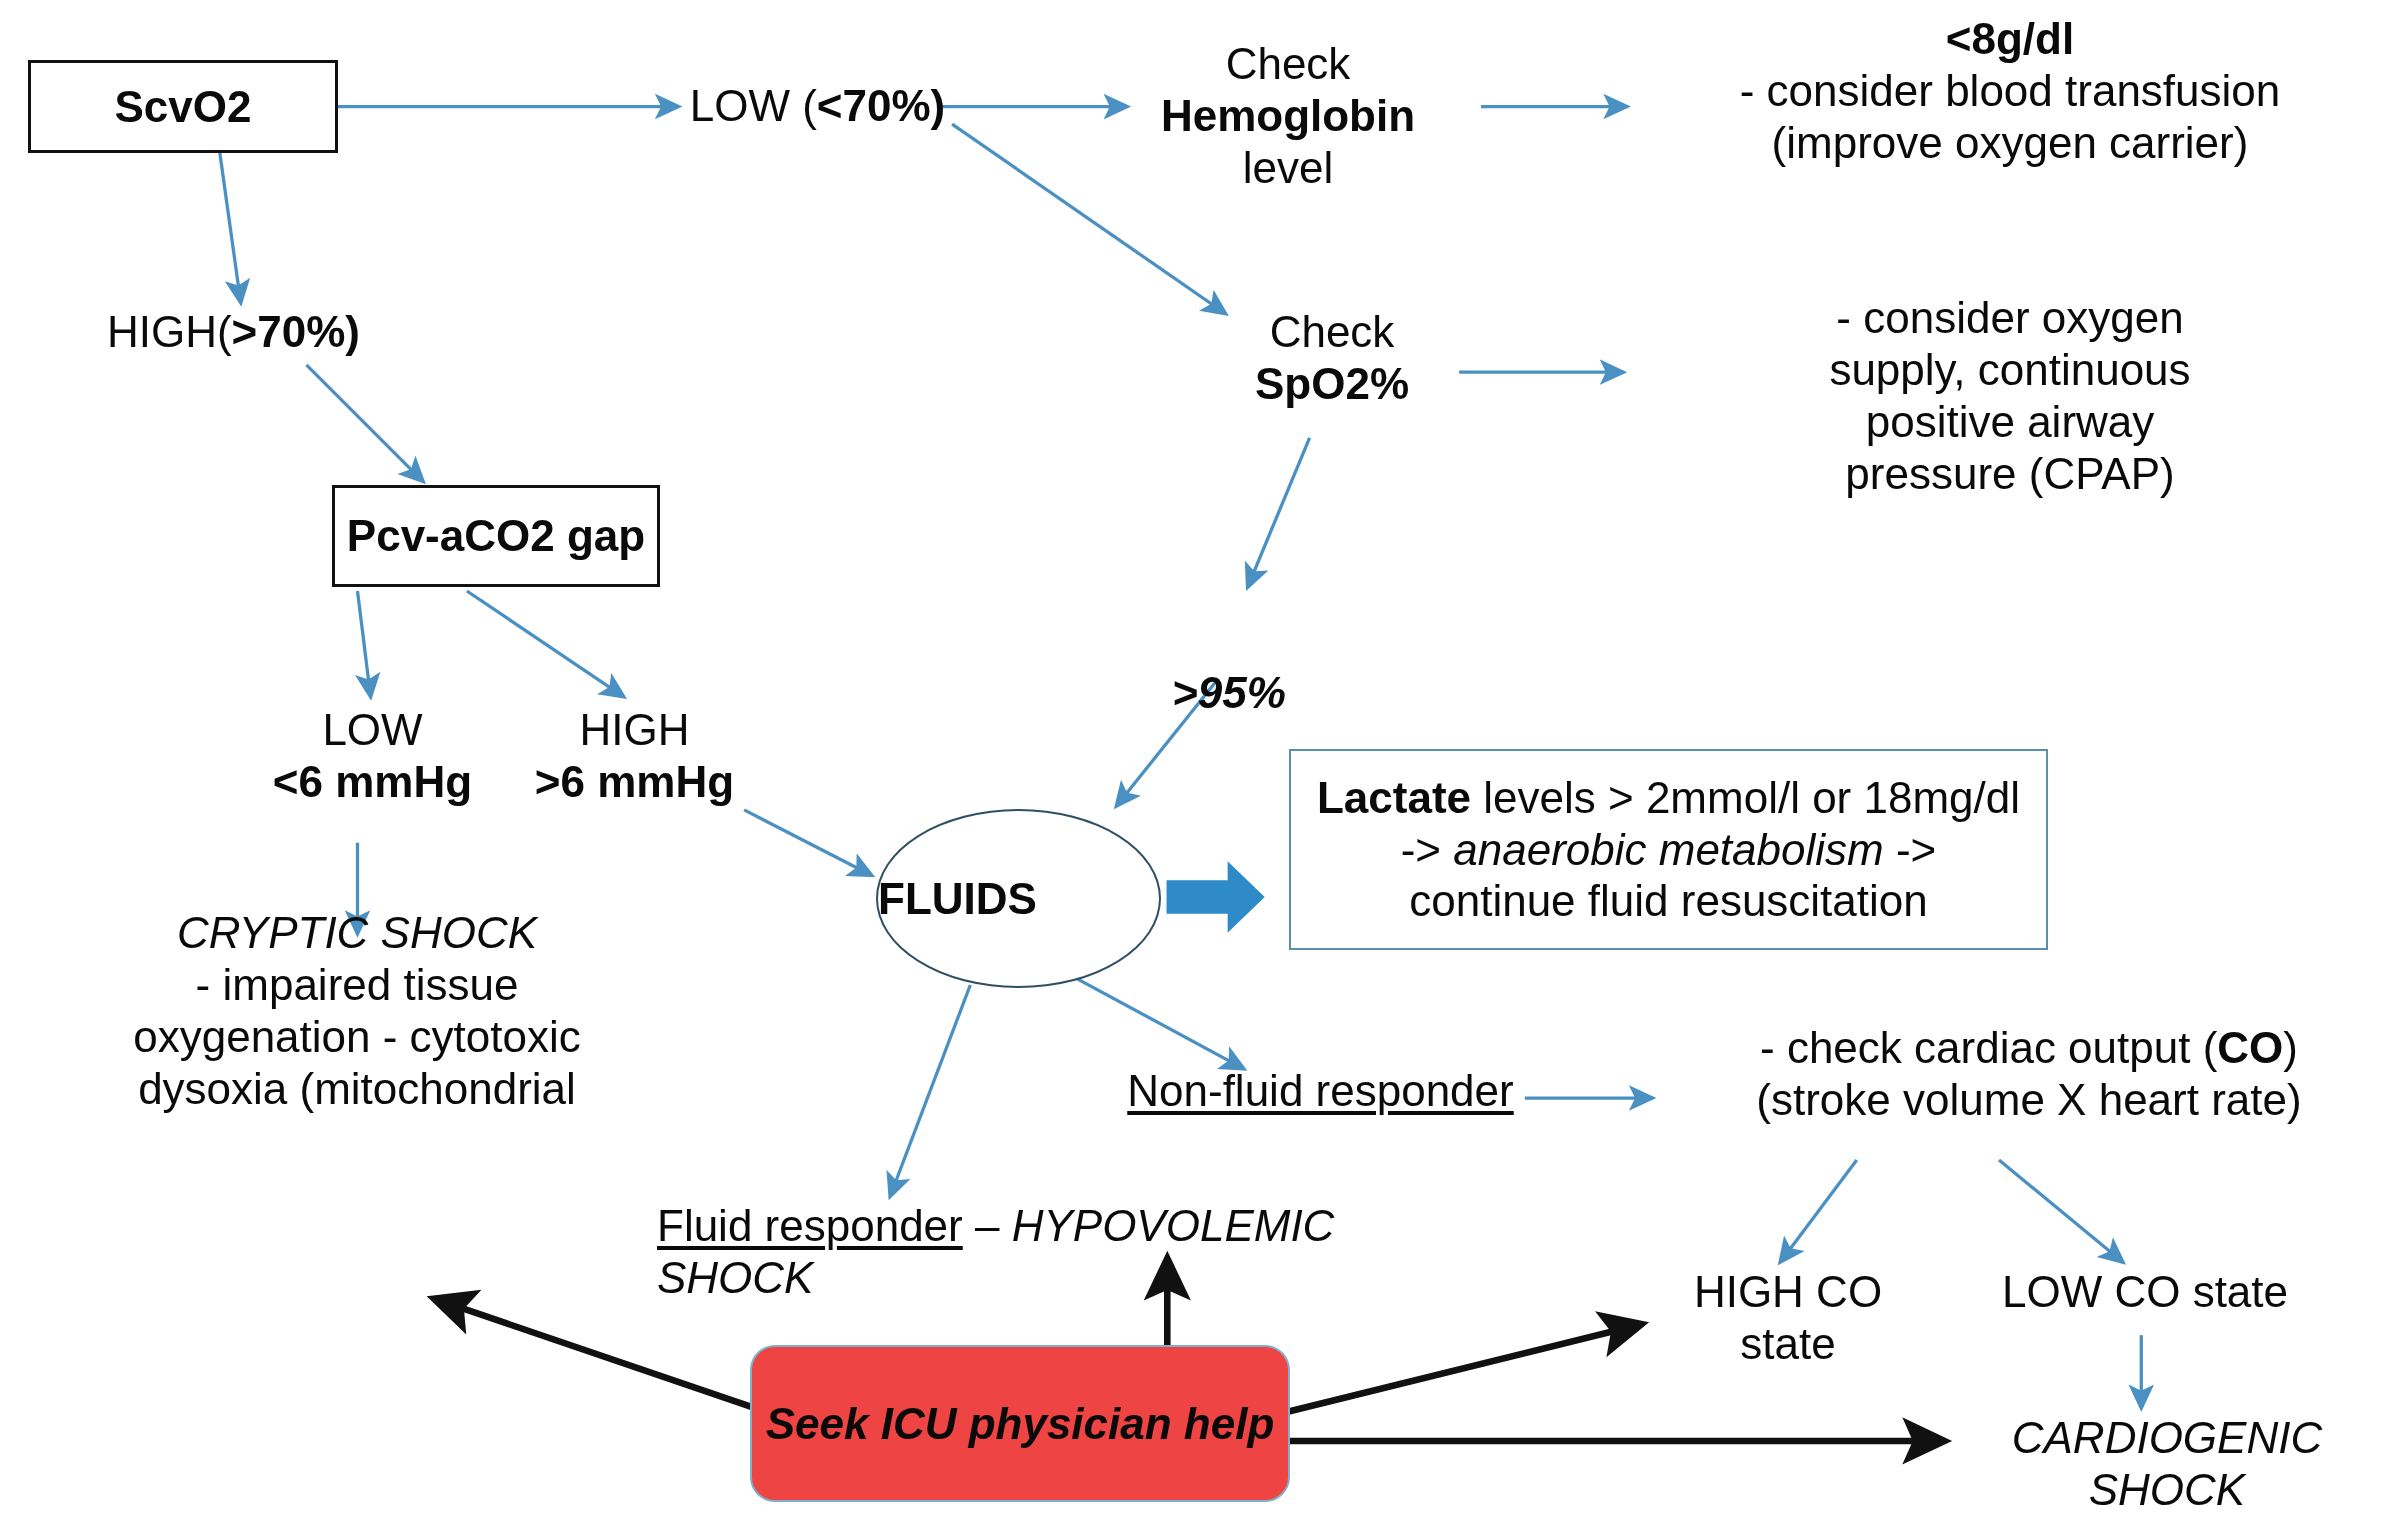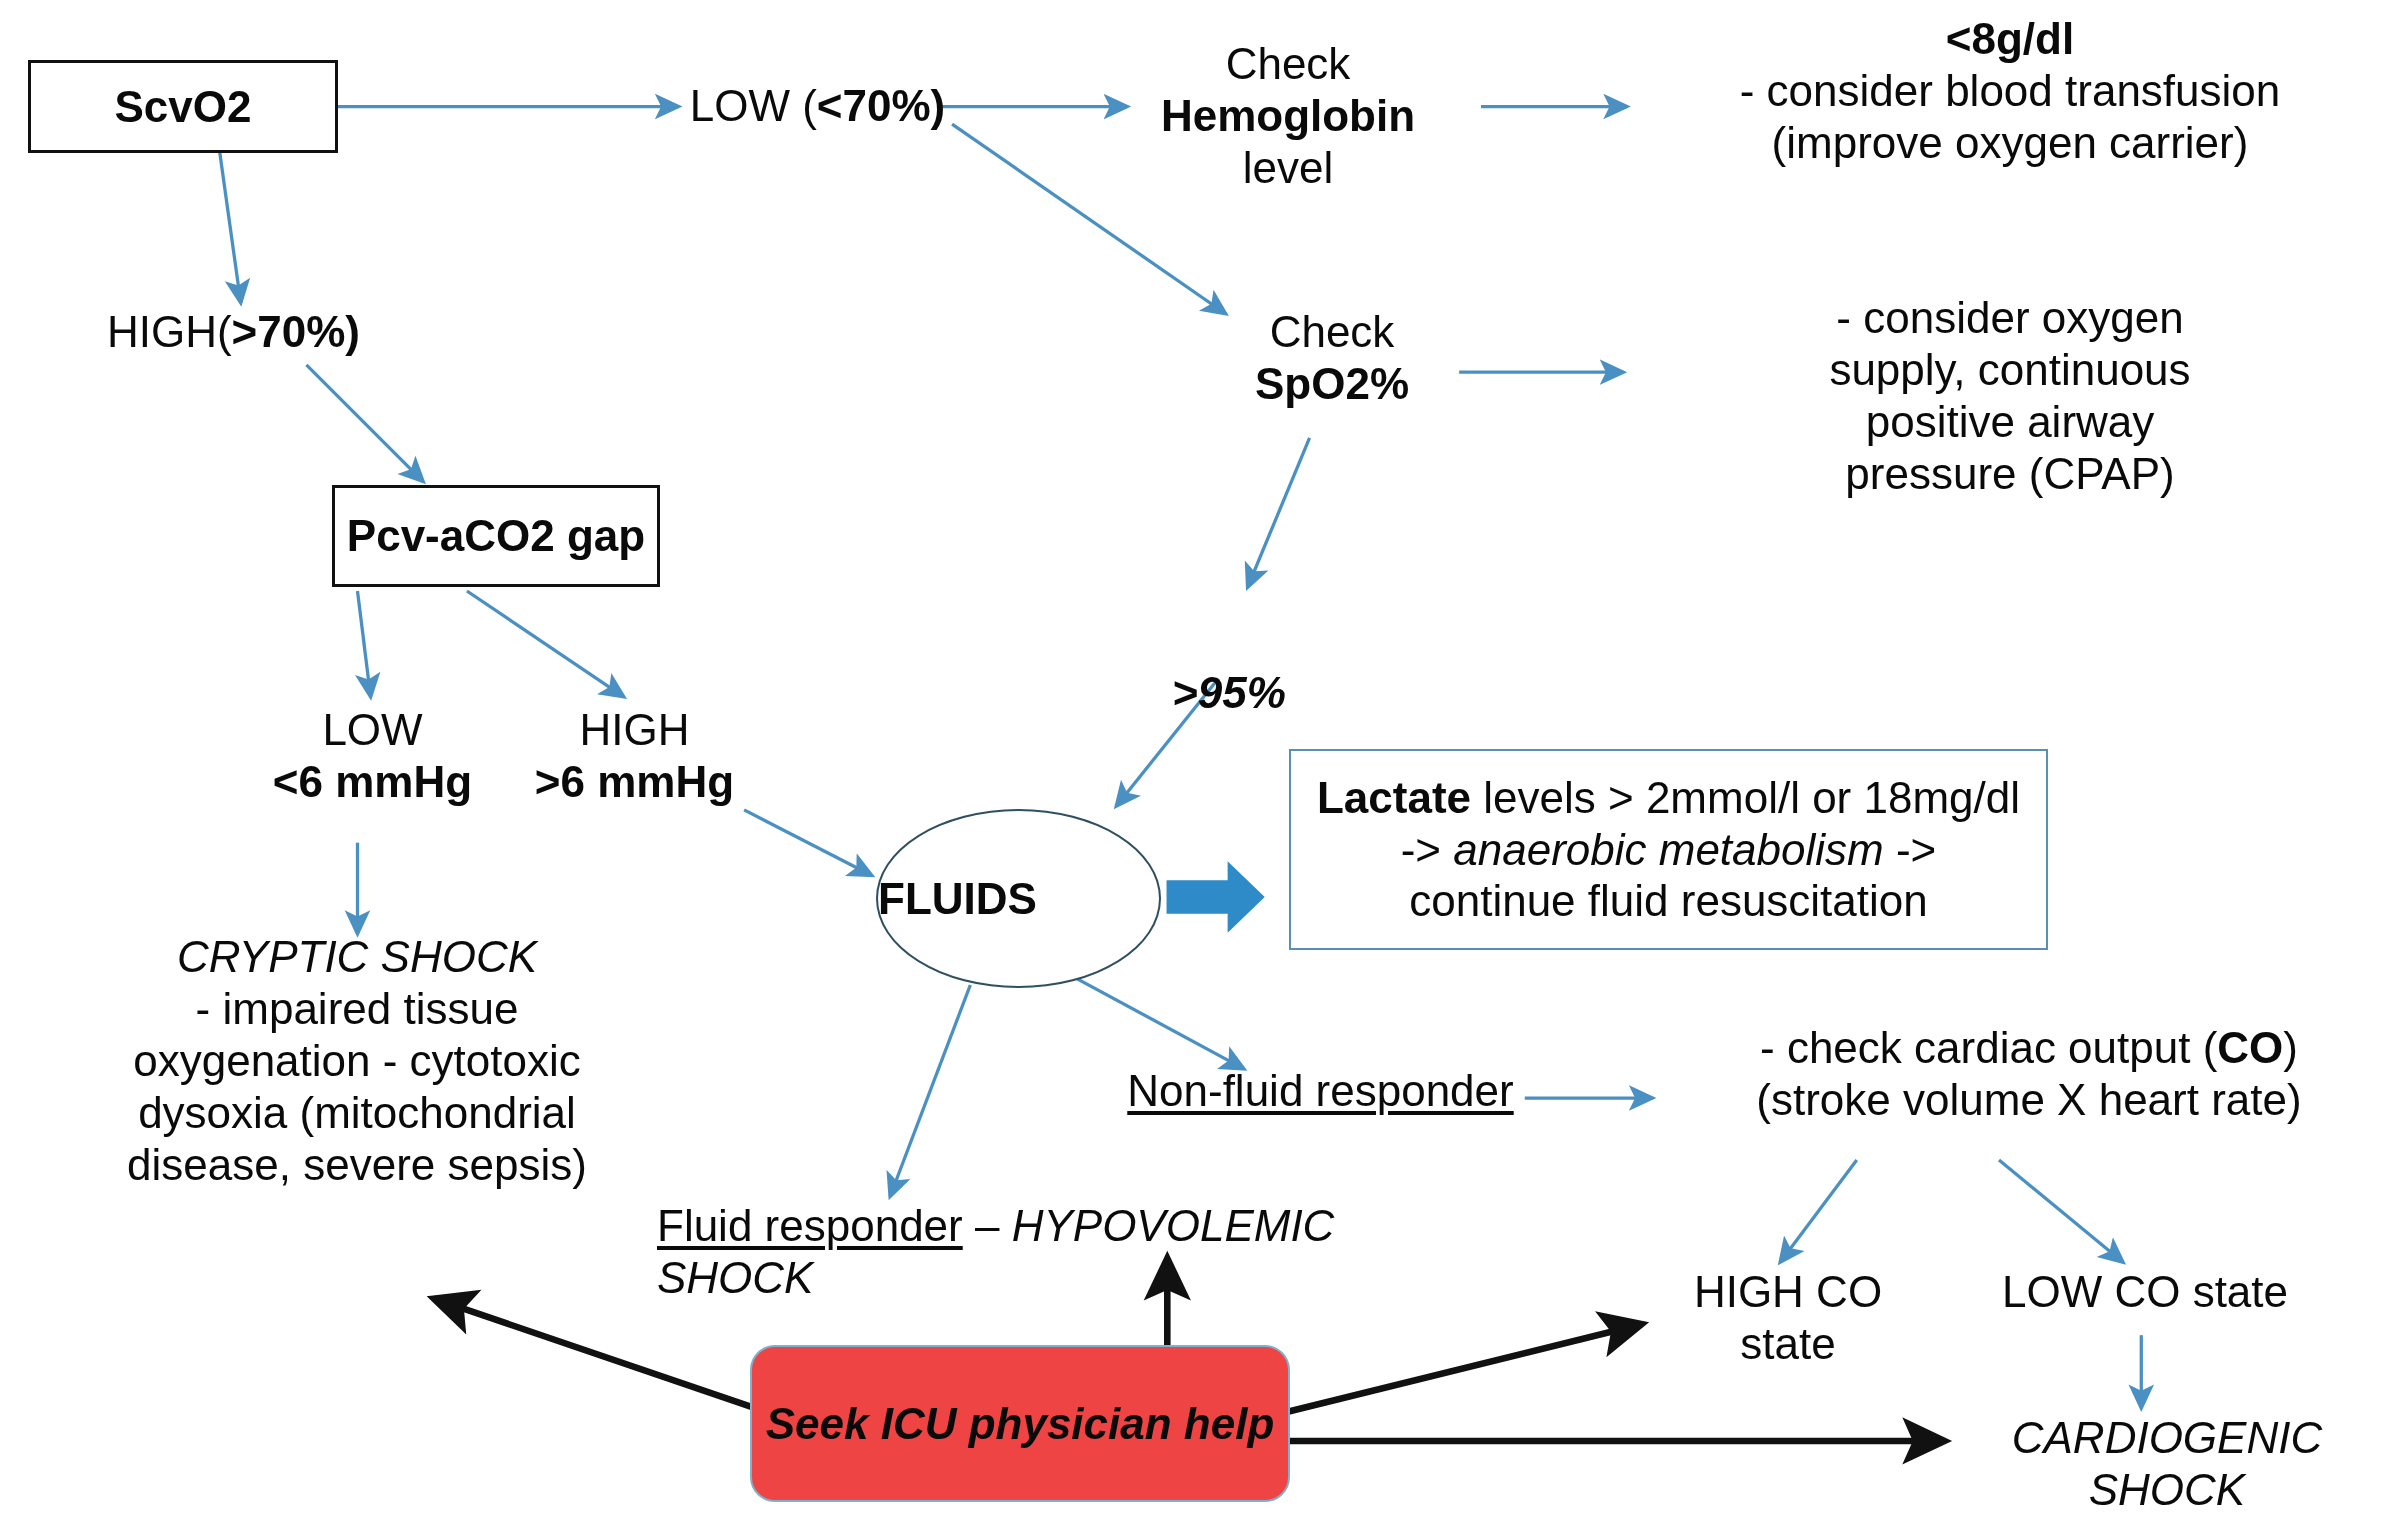"CRYPTIC SHOCK" div.node { top: 931px -> 907px }
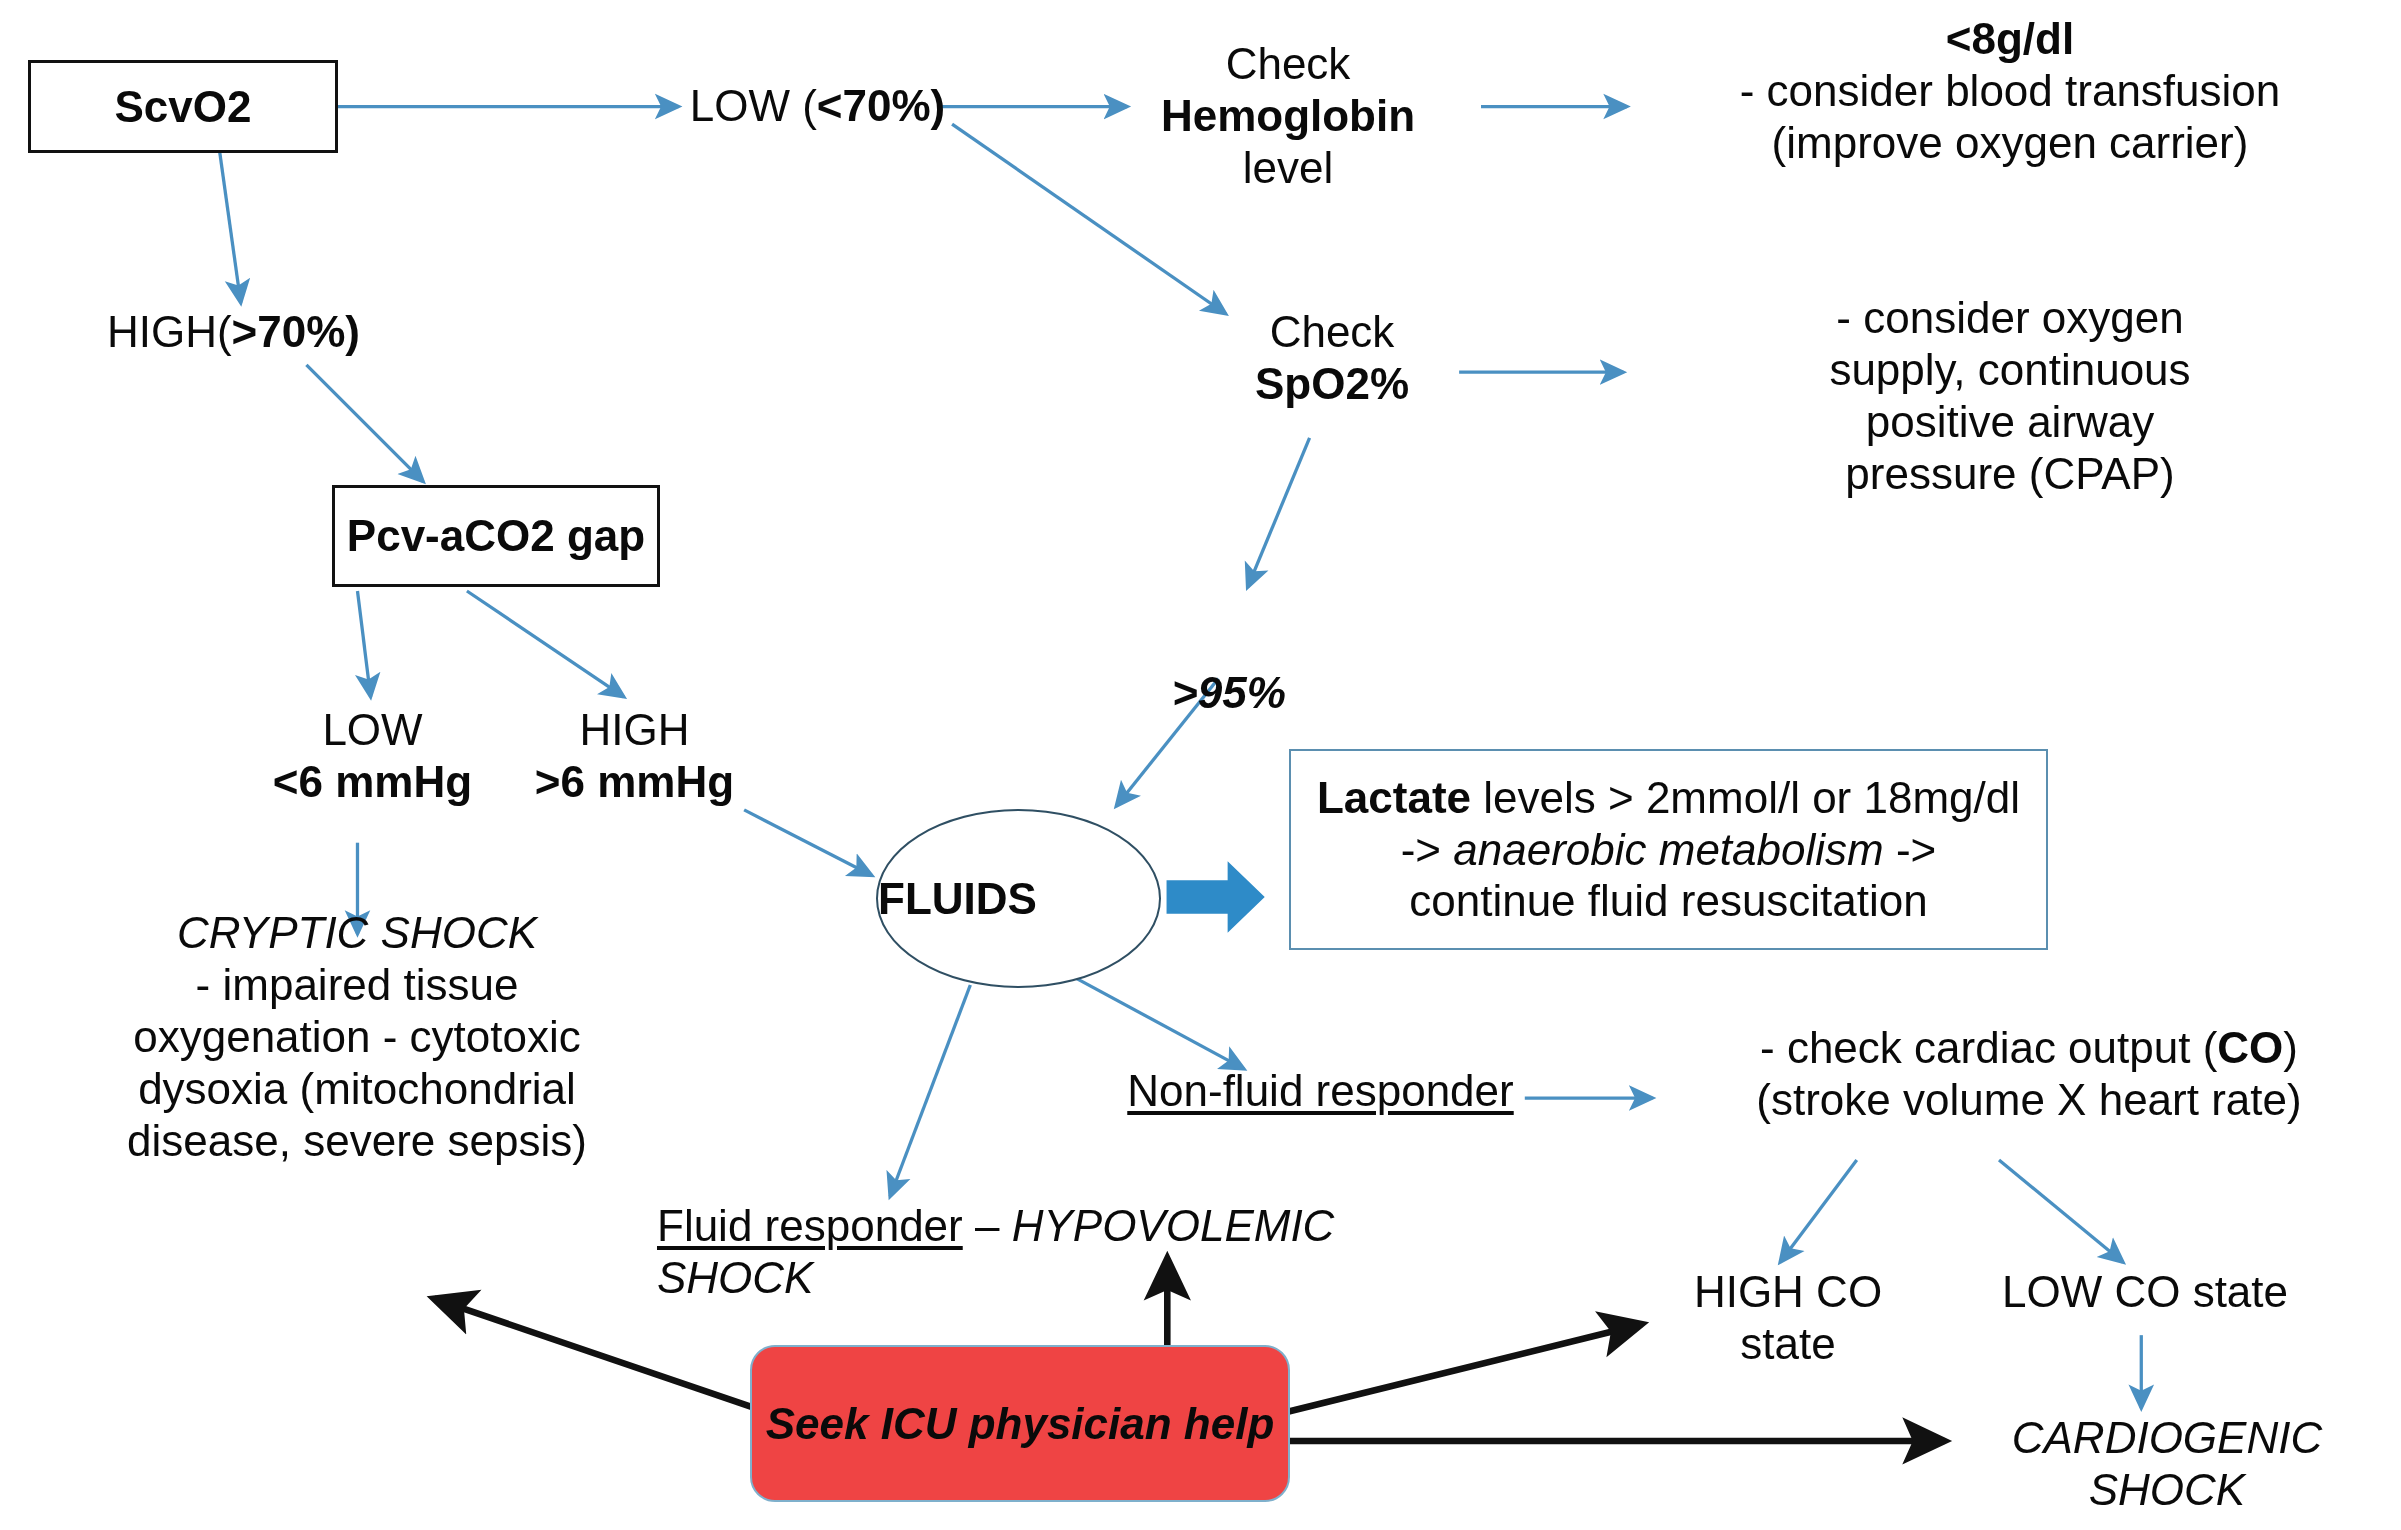"disease, severe sepsis)" span.ln { html: <span>disease, severe sepsis)</span> -> none }
